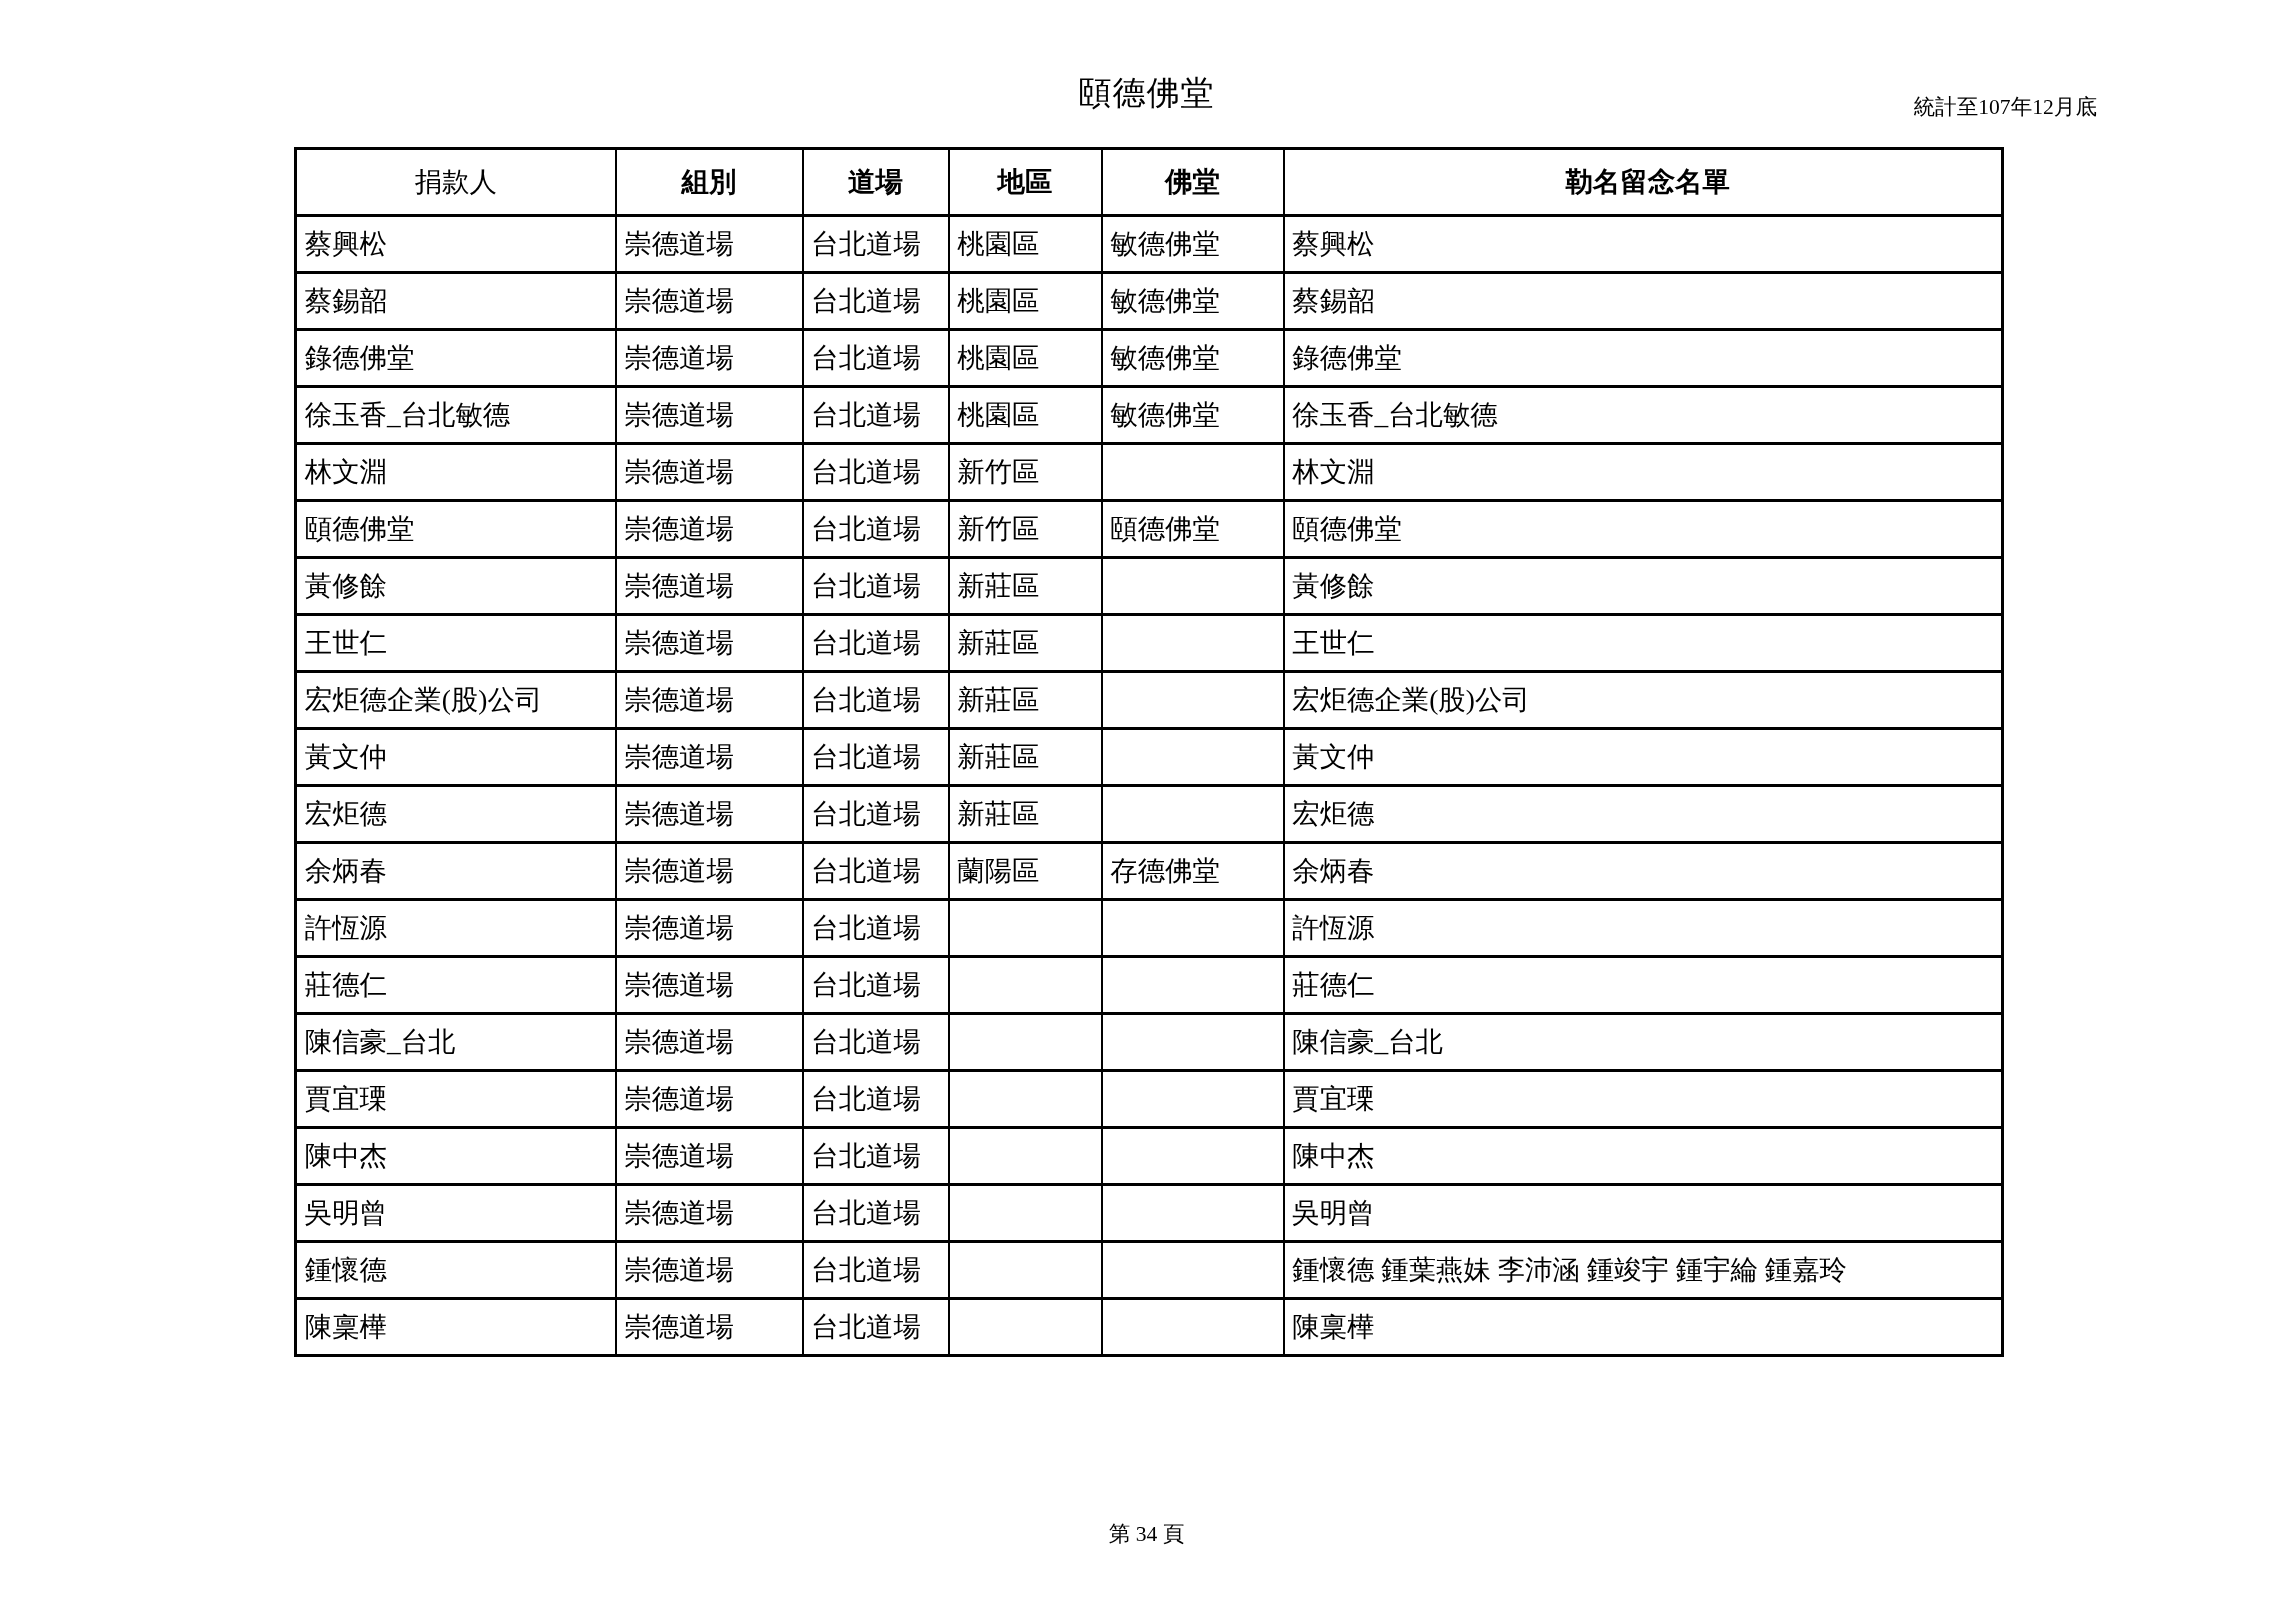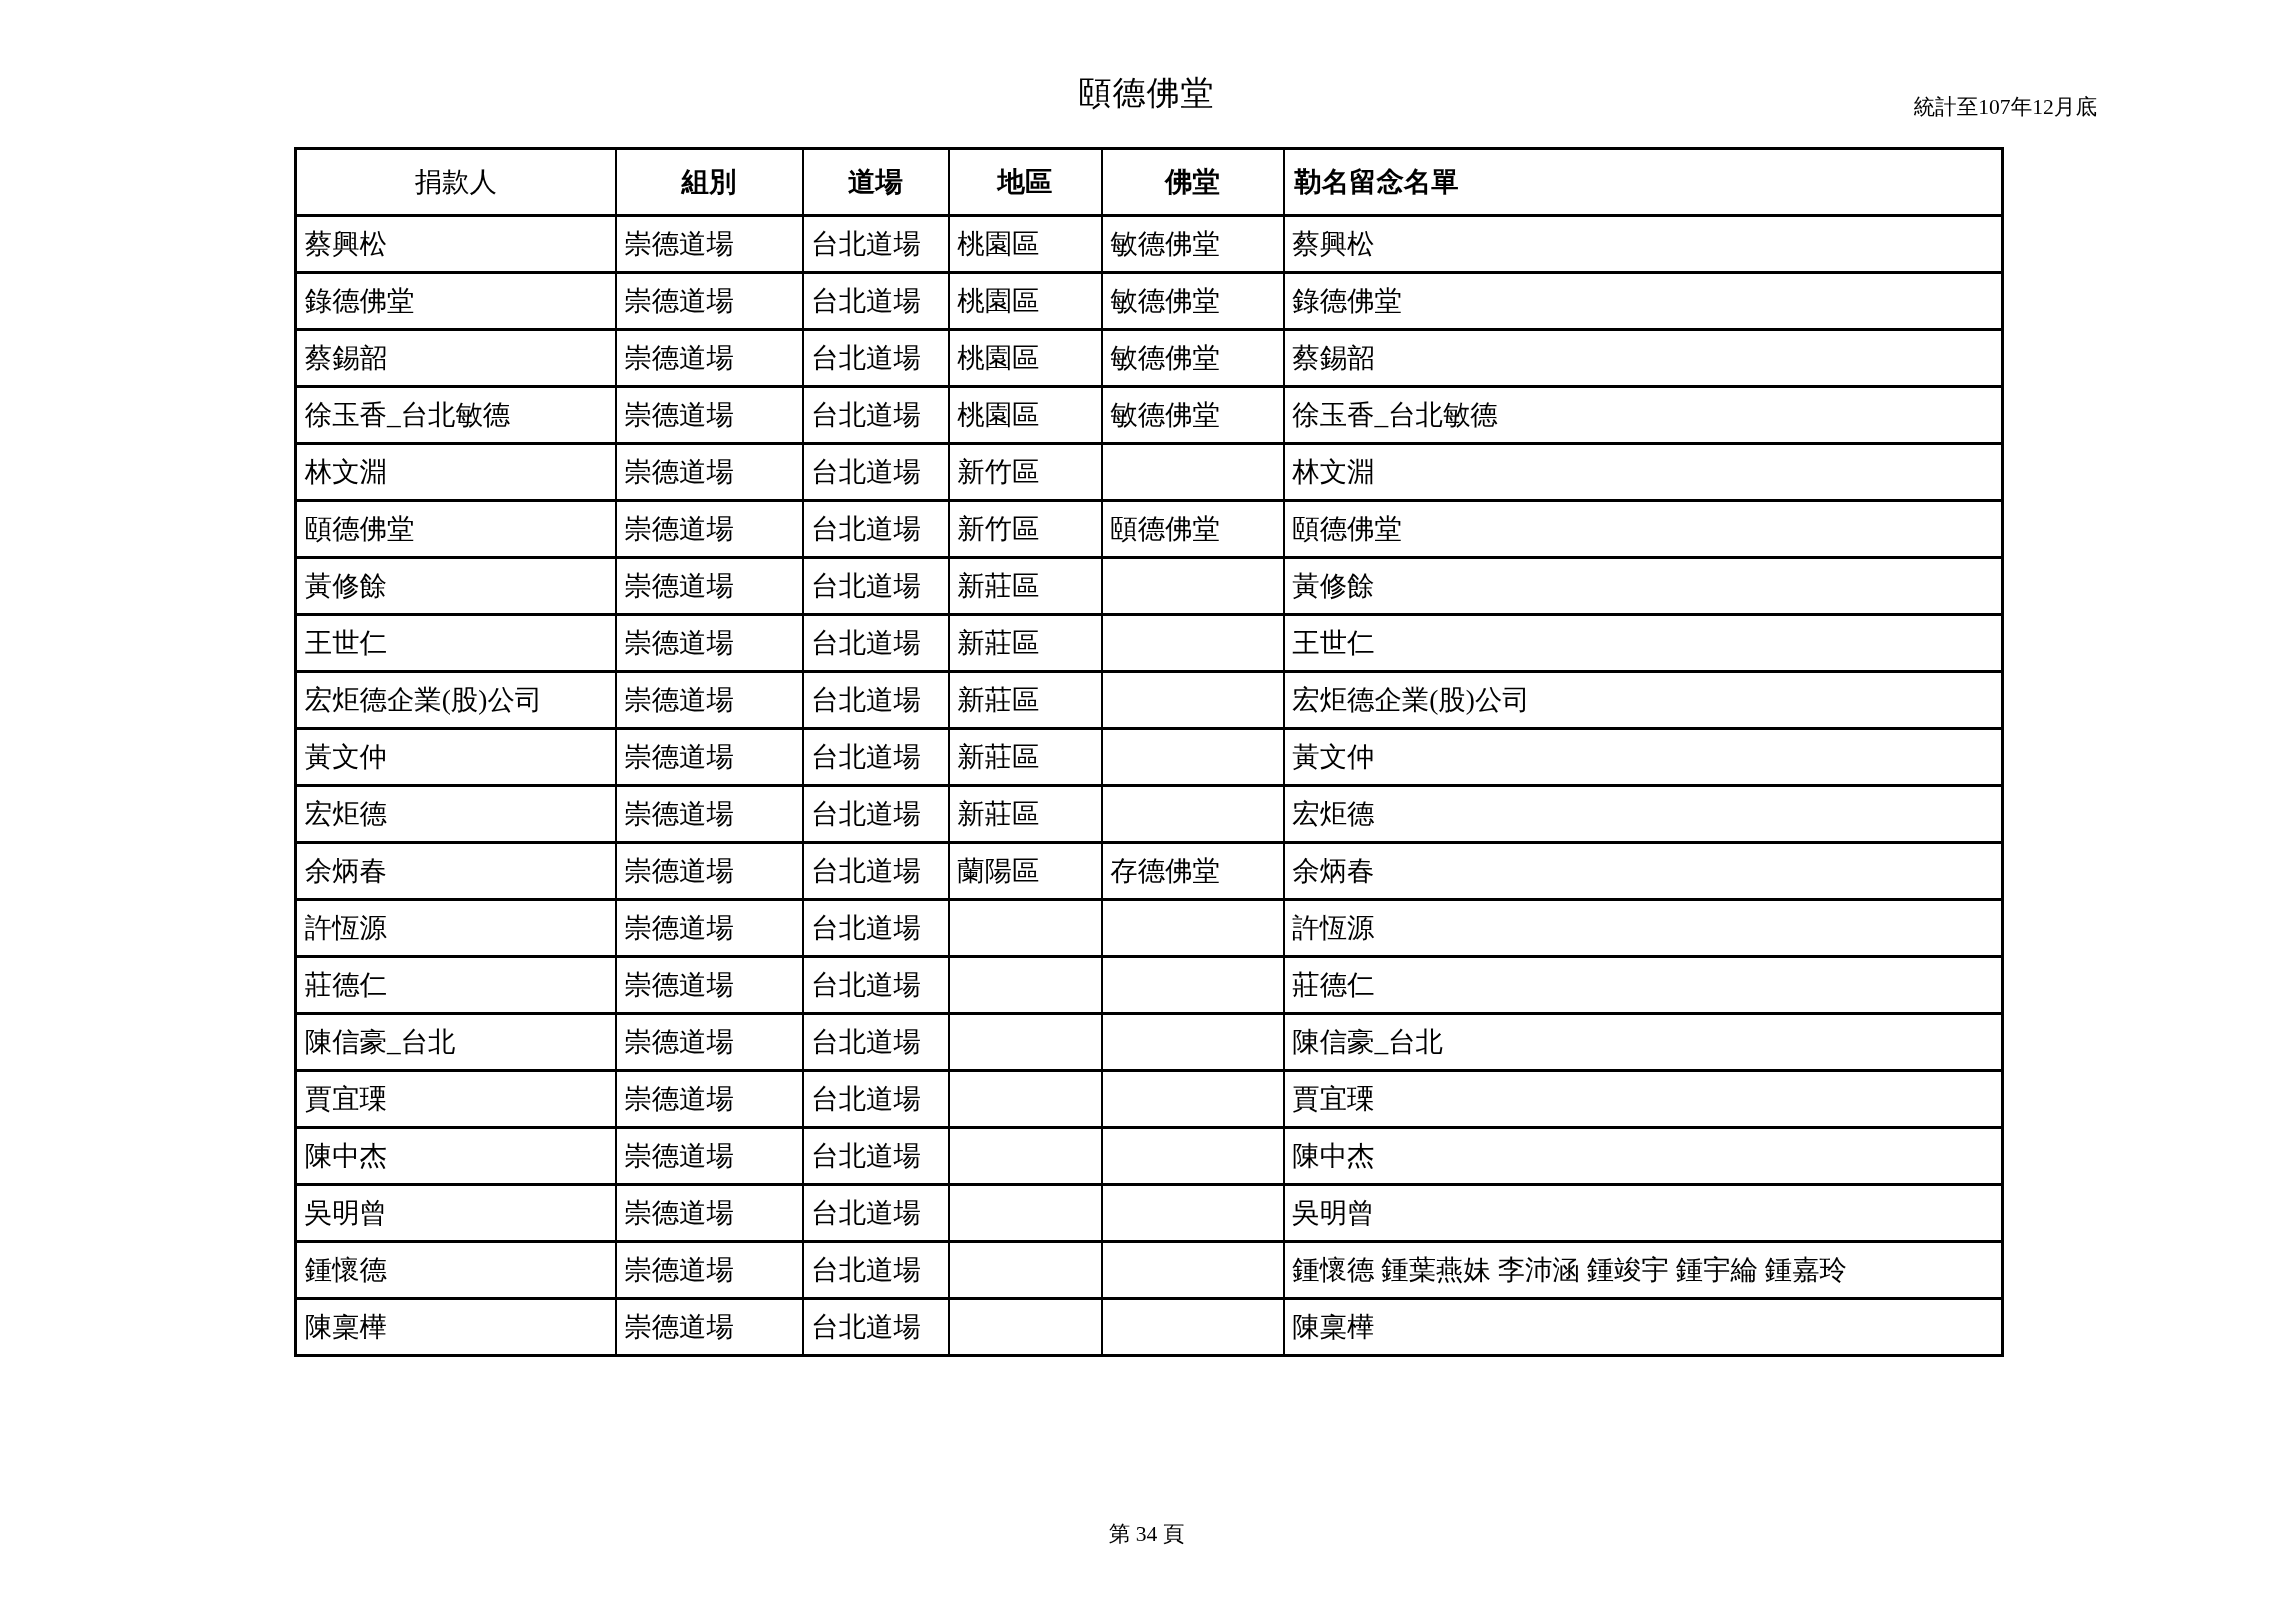"勒名留念名單" table.donors th:last-child { text-align: left -> center }
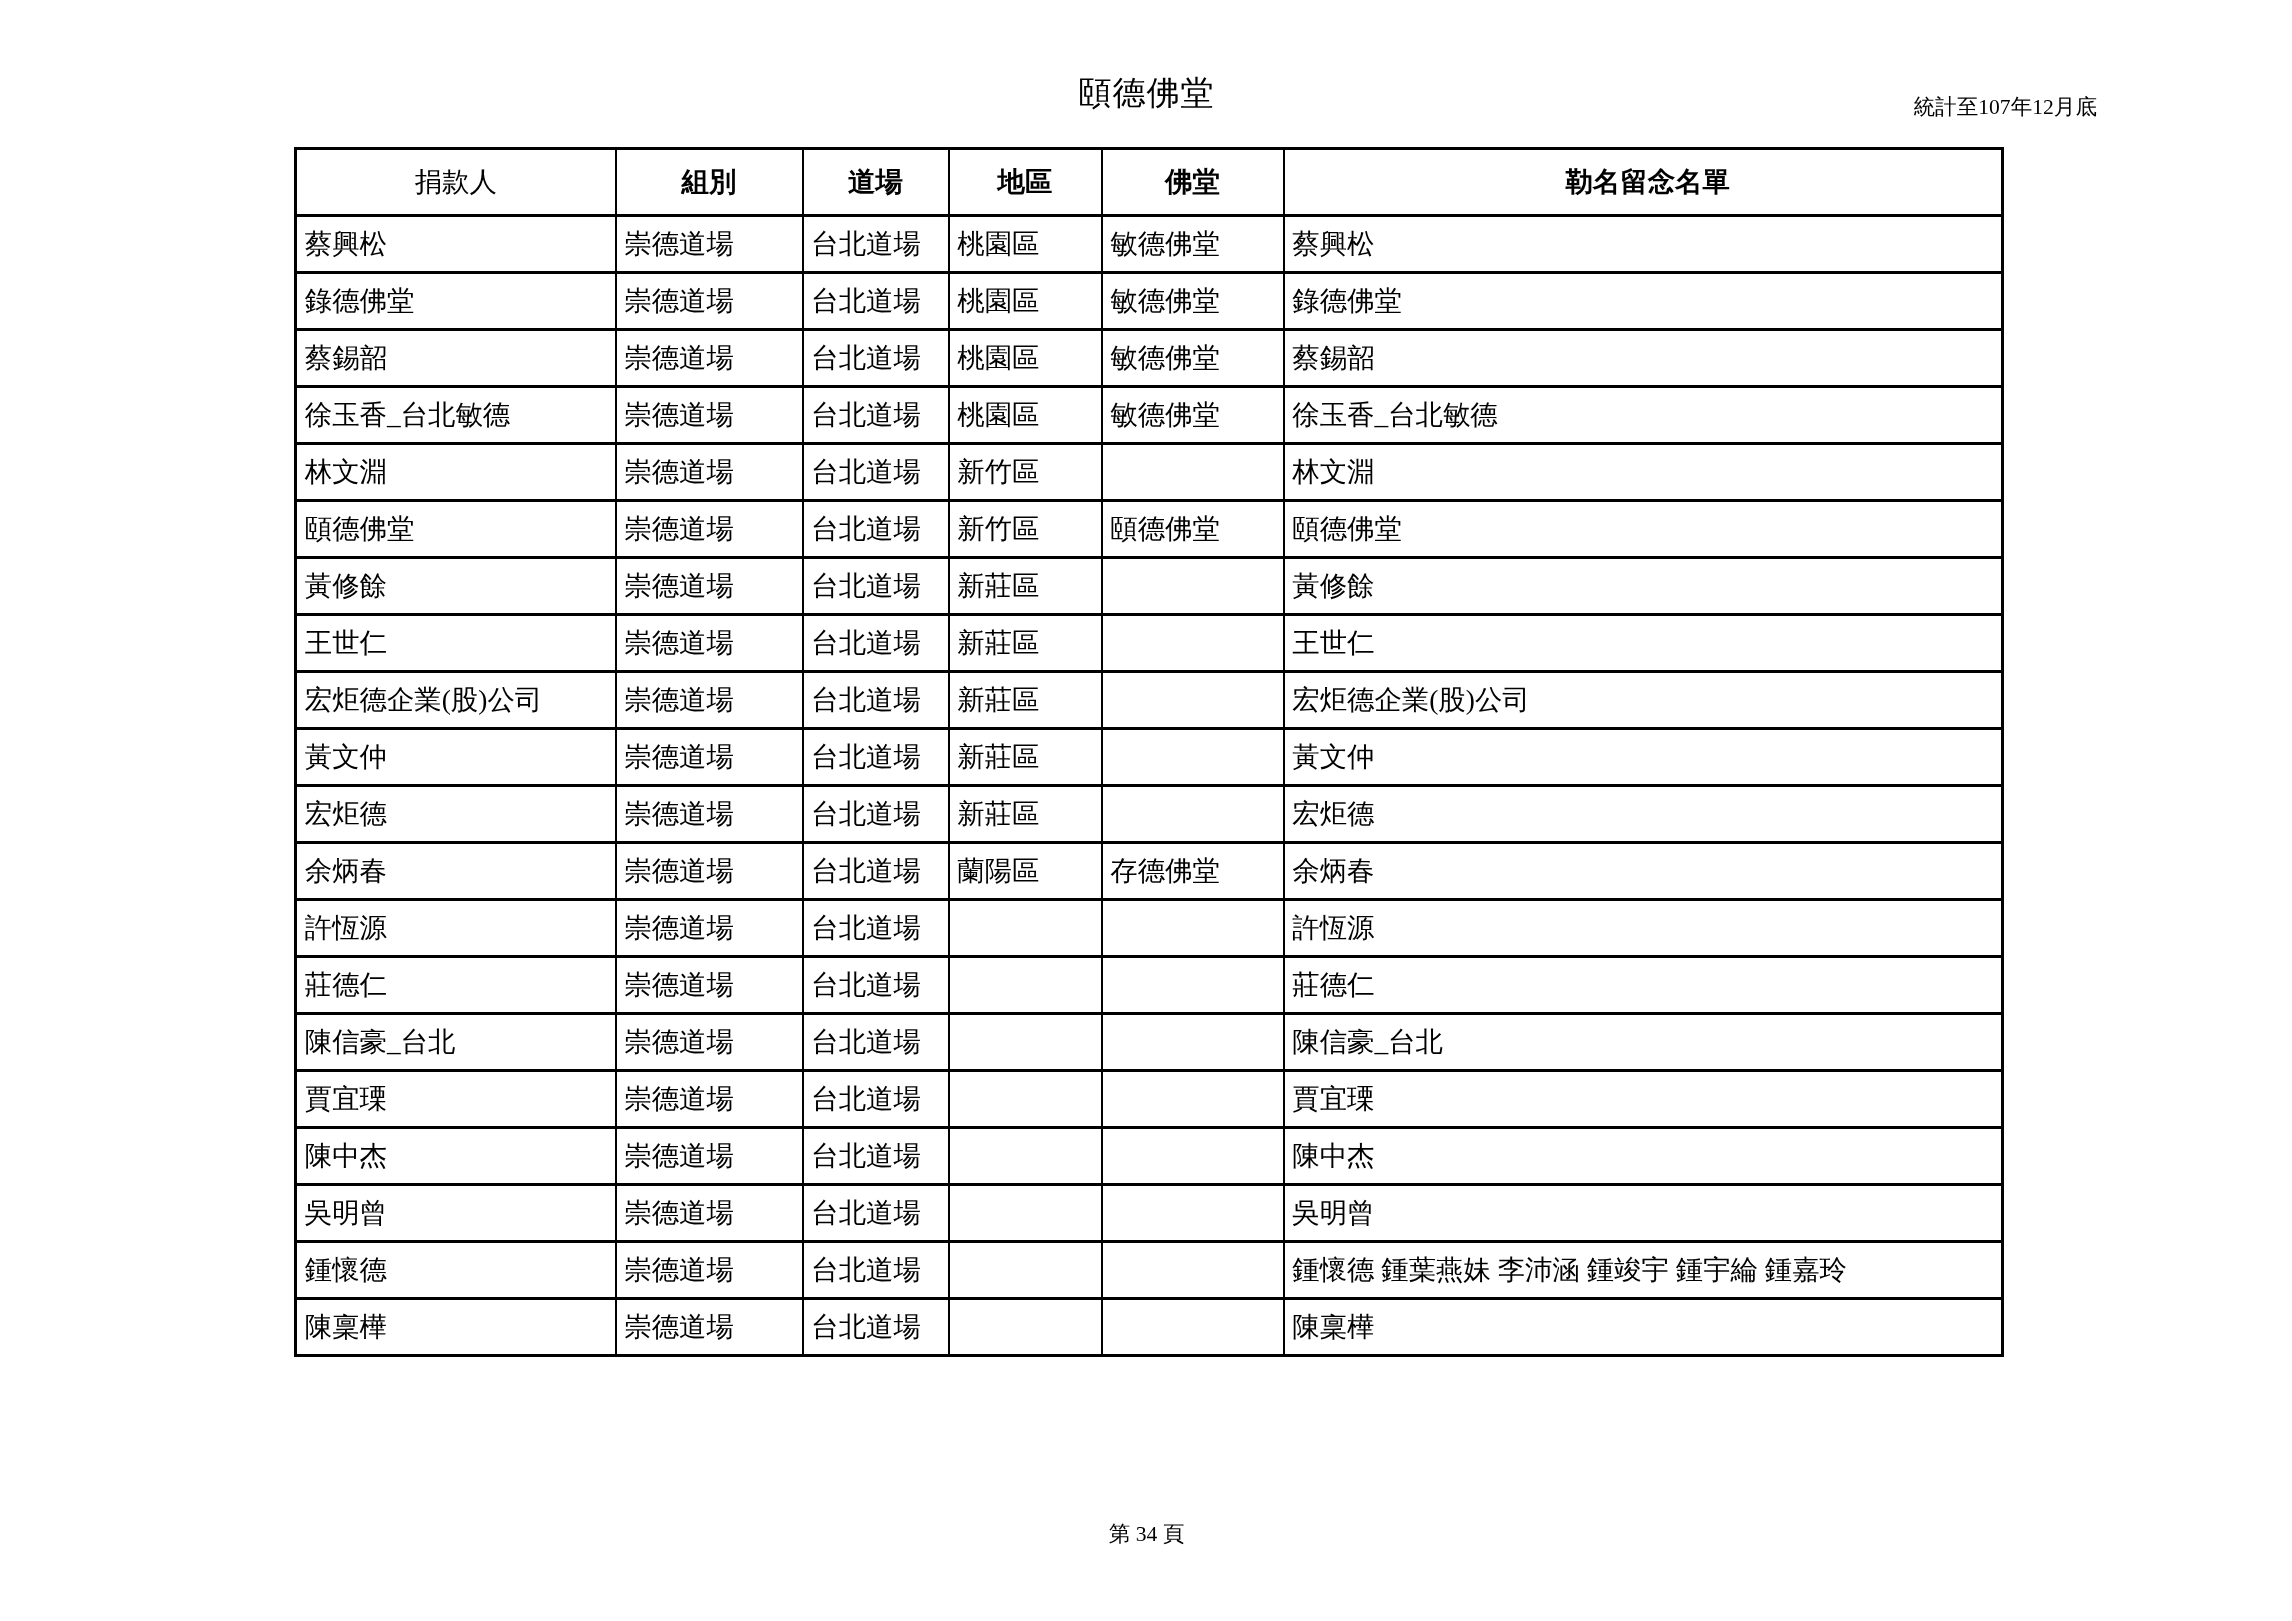"錄德佛堂" tr { order: before "蔡錫韶" -> after "蔡錫韶" }
